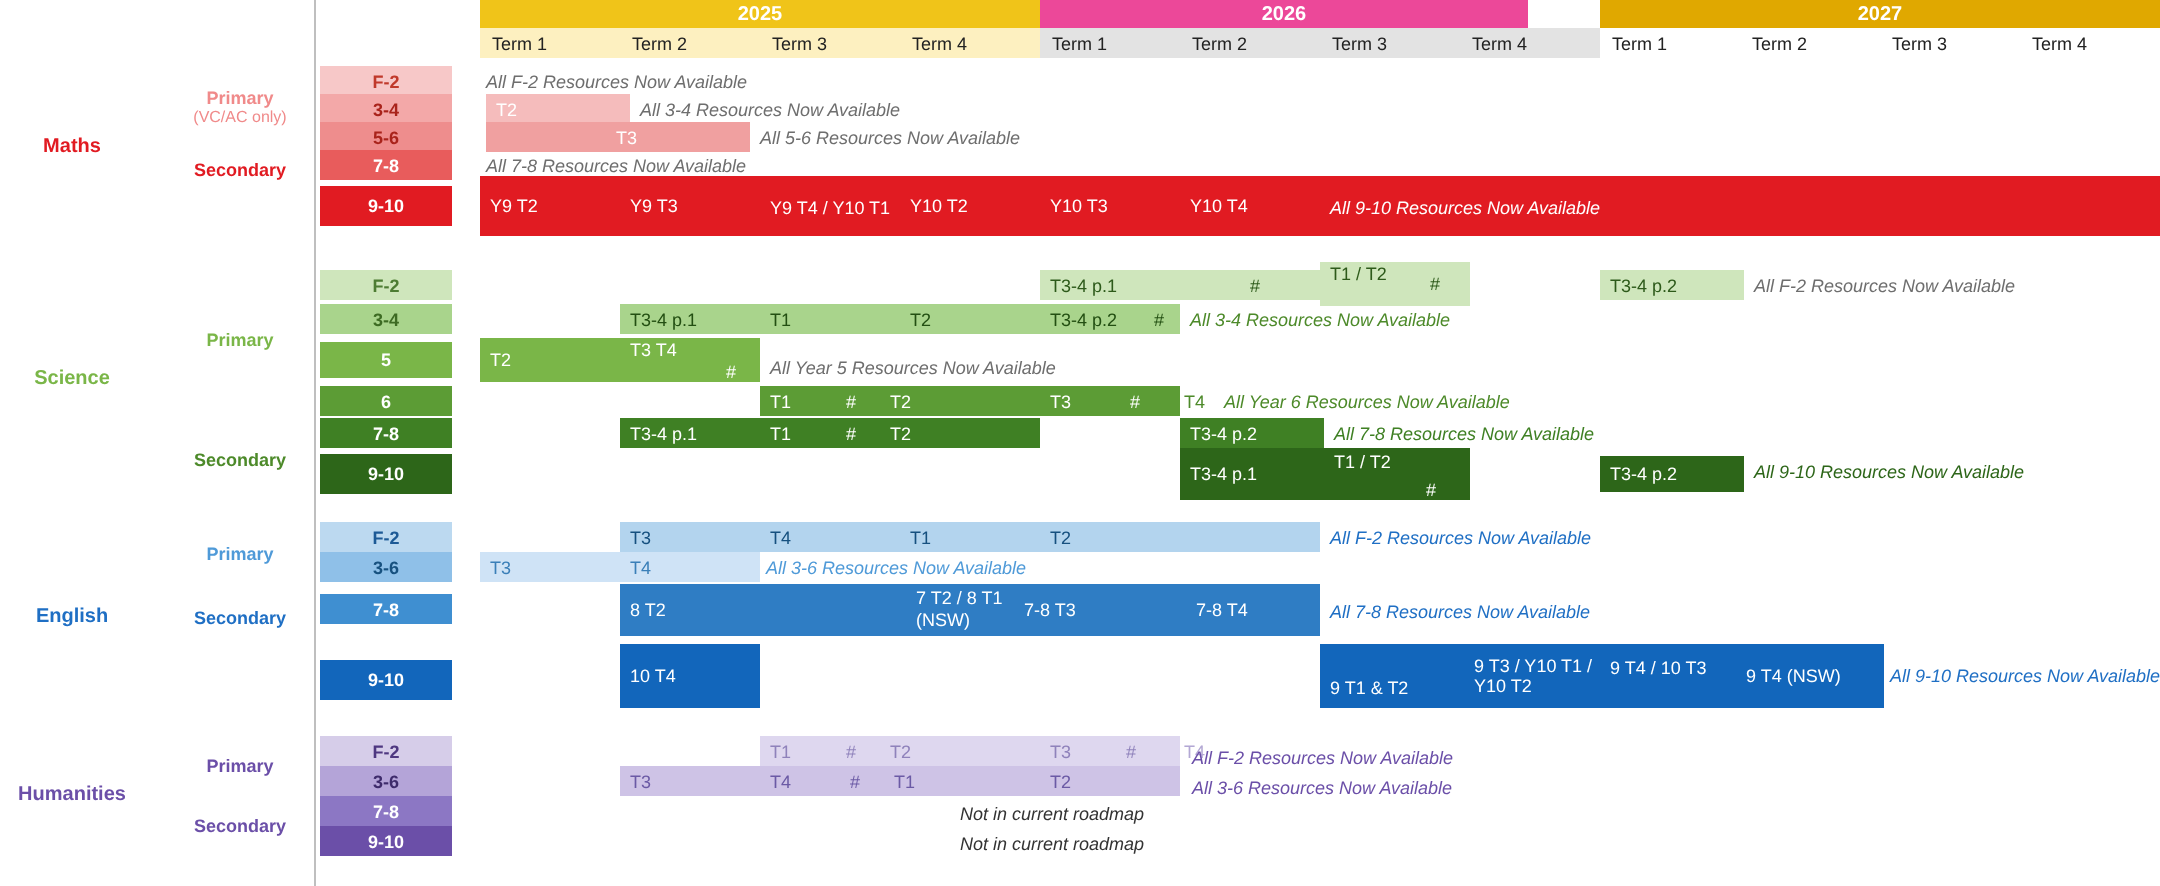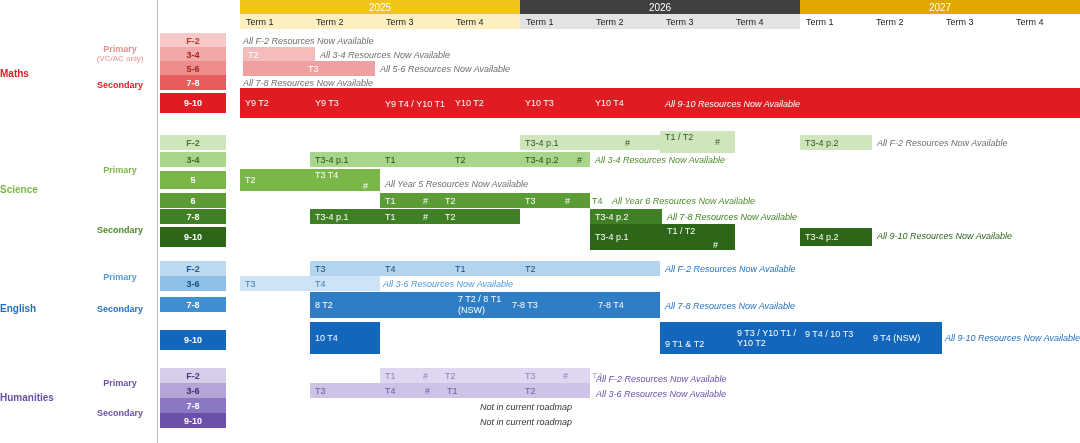"2025" .yearbar { font-weight: normal -> bold }
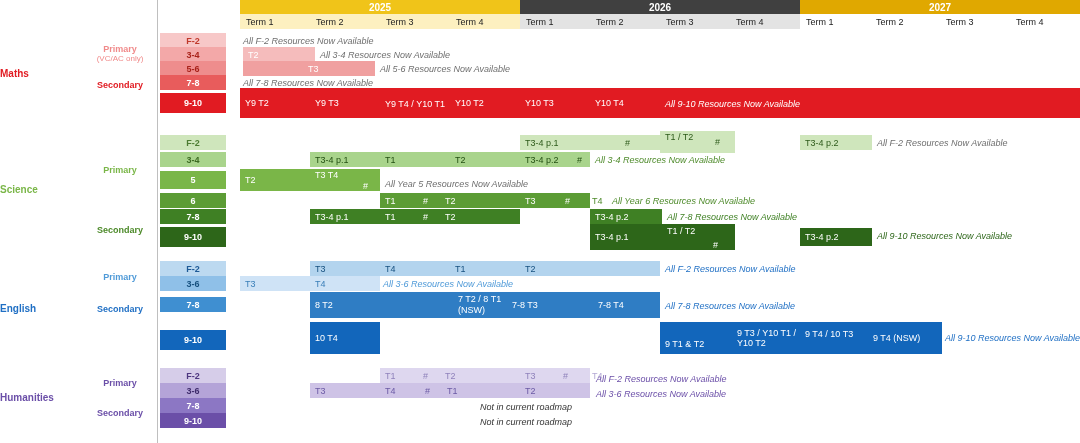"2026" div.yearbar { background: #404040 -> #ec4899; width: 280px -> 244px }
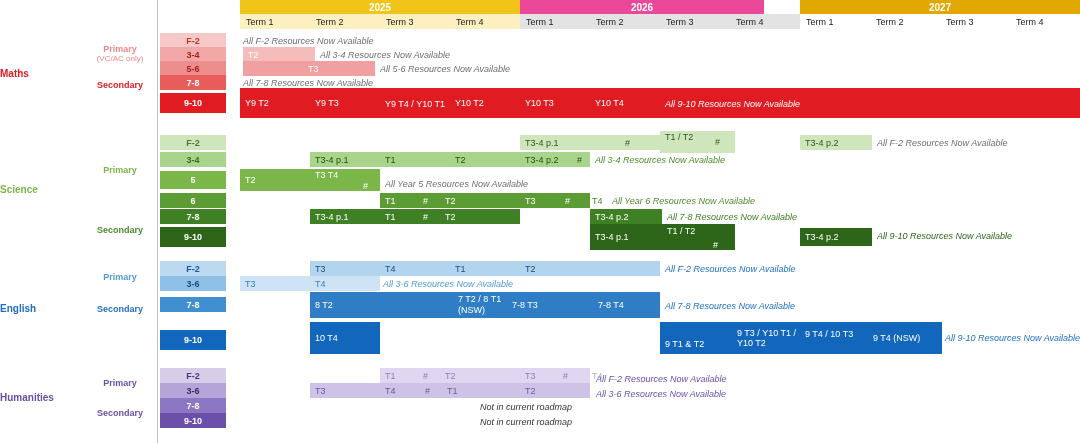"Maths" .subject-label { text-align: left -> center }
